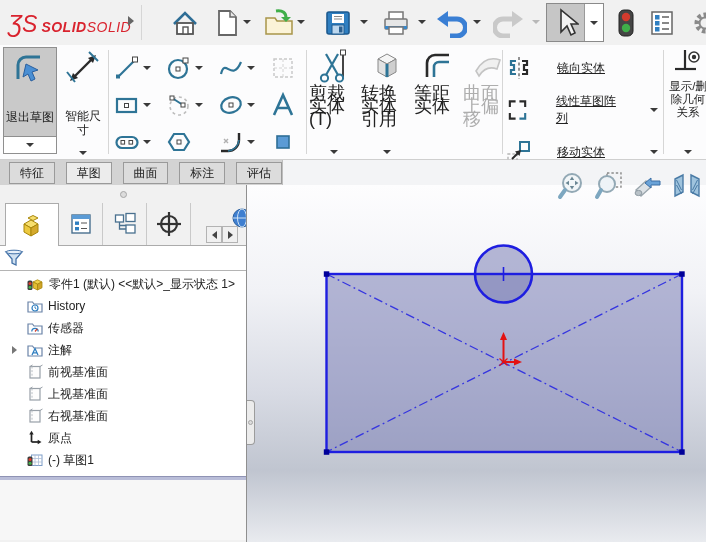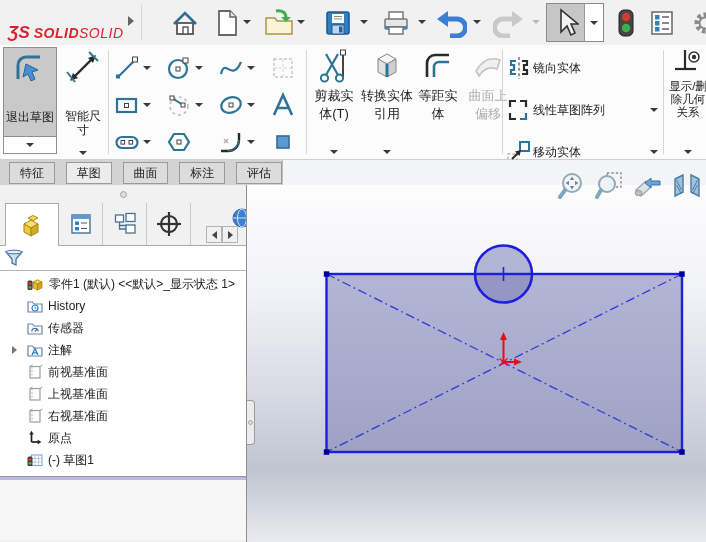"ƷS" #logo .mark { font-size: 17px -> 23px; font-weight: bold -> normal; margin-top: 12px -> none }
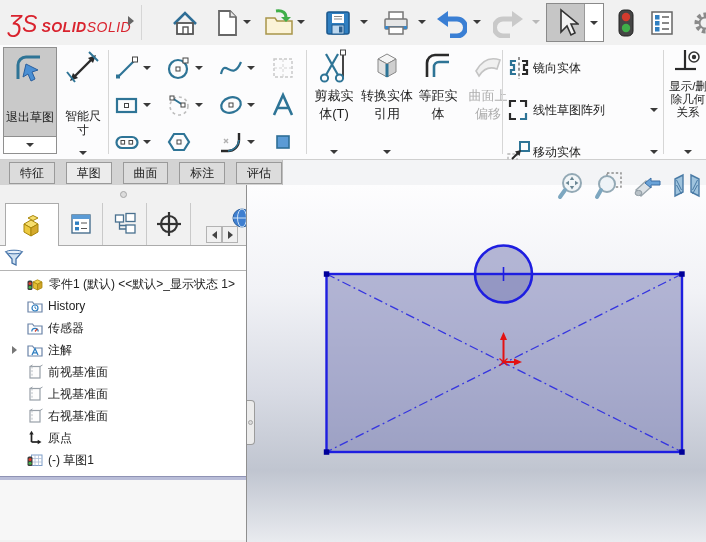"镜向实体" .rowbtn { gap: 1px -> 25px; text-decoration: none -> underline }
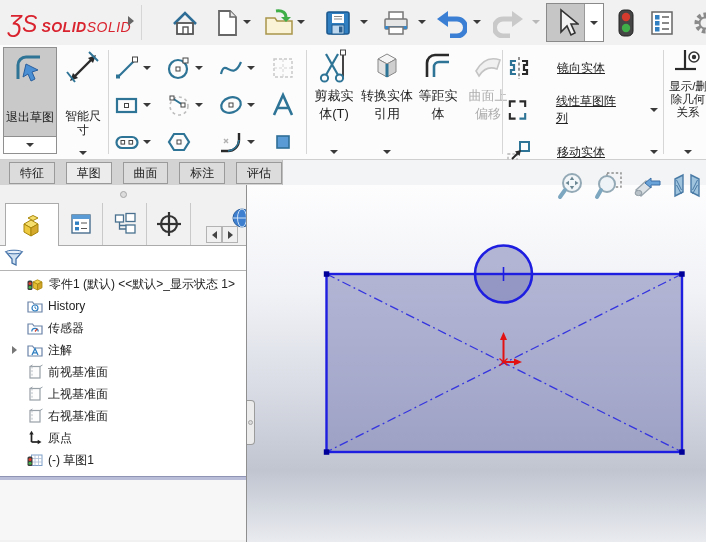"剪裁实体(T)" .ribbtn .lbl { font-size: 13px -> 18px; line-height: 18px -> 13px; text-align: center -> left }
